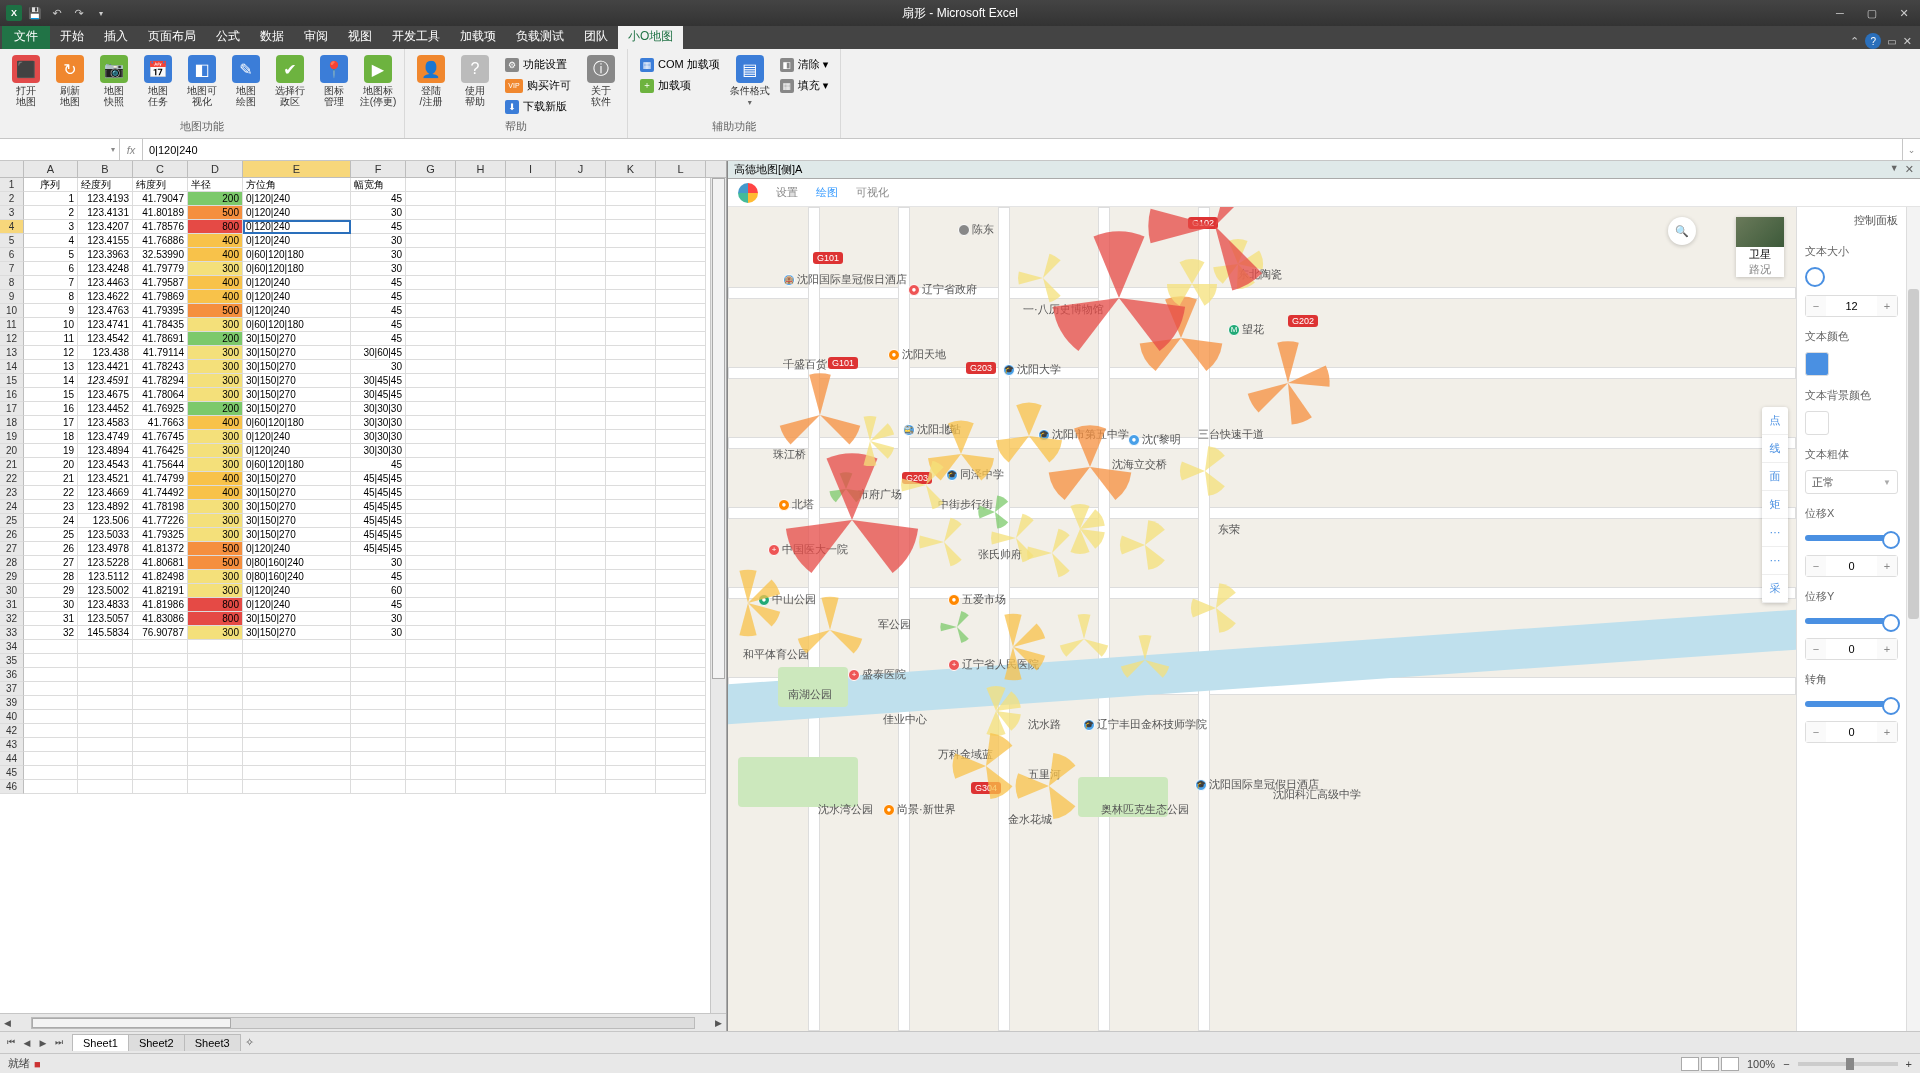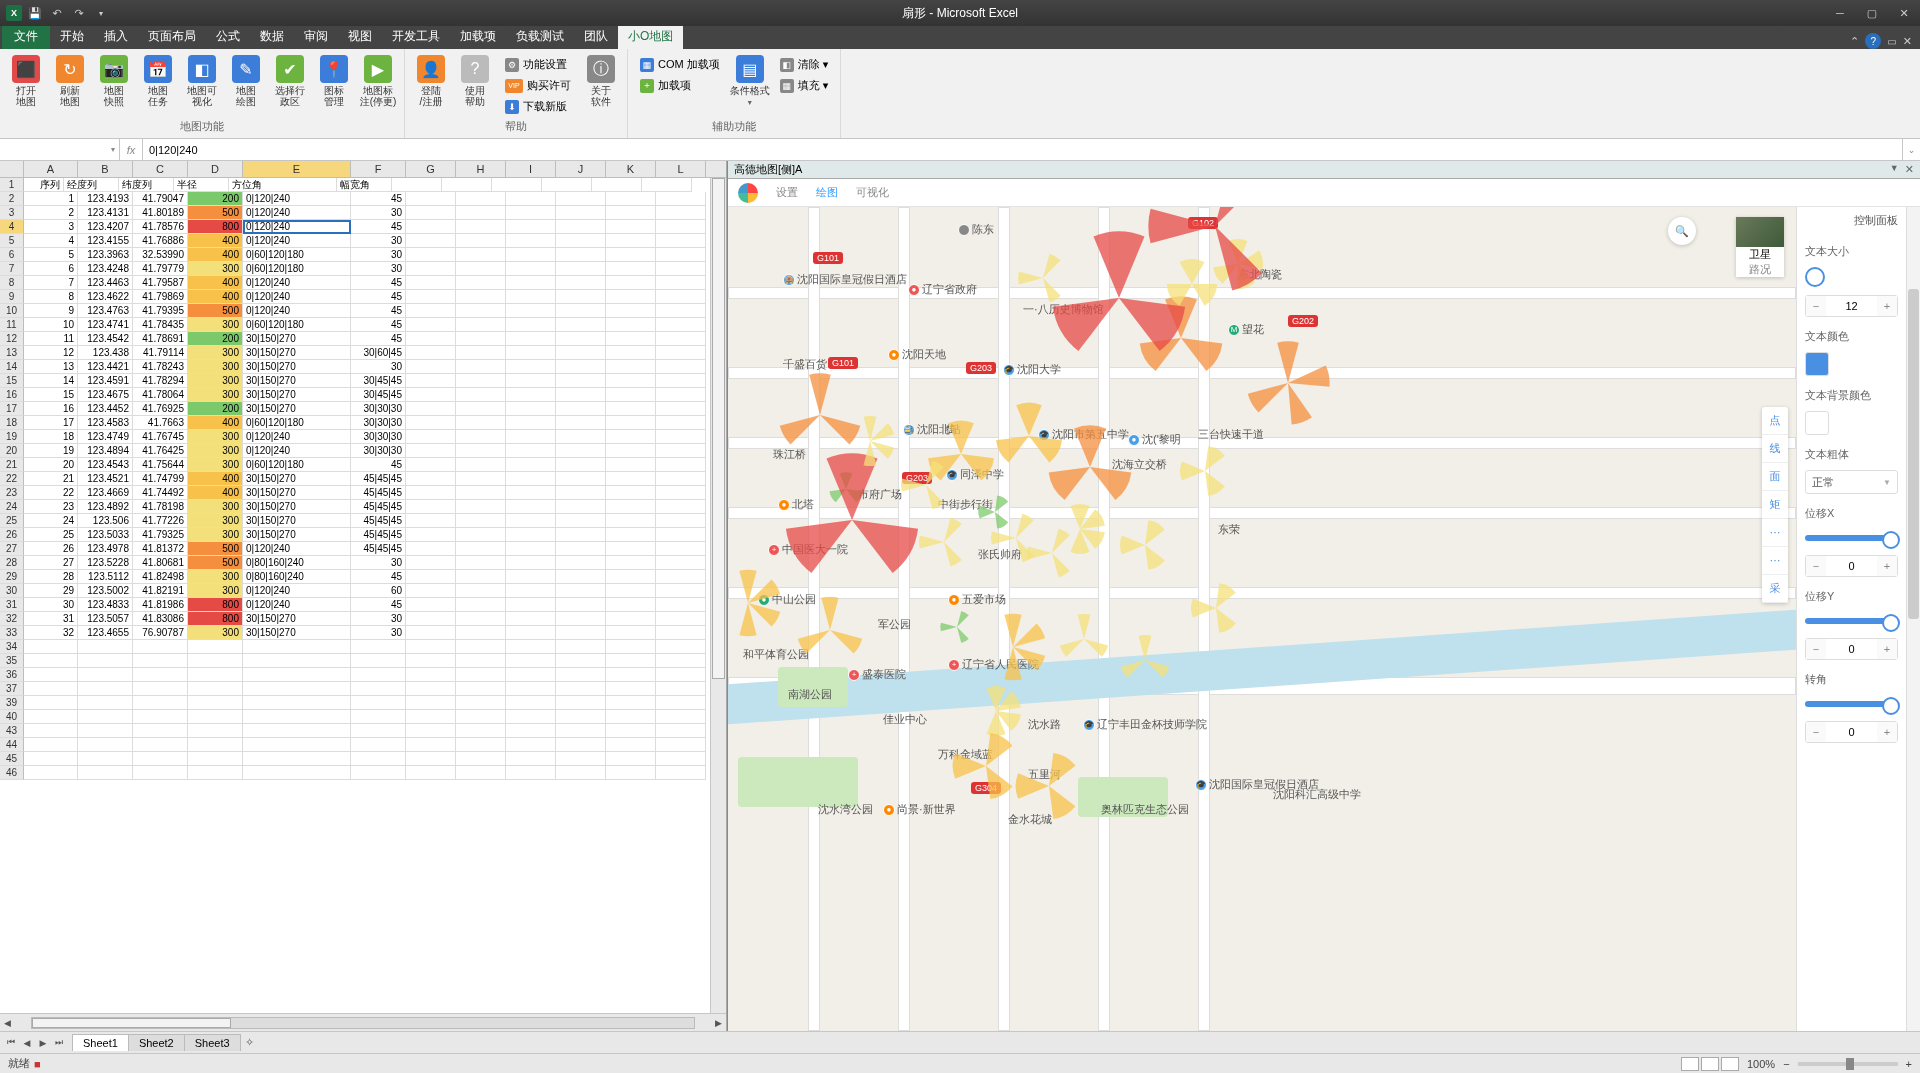"序列" div.cell { width: 40px -> 54px }
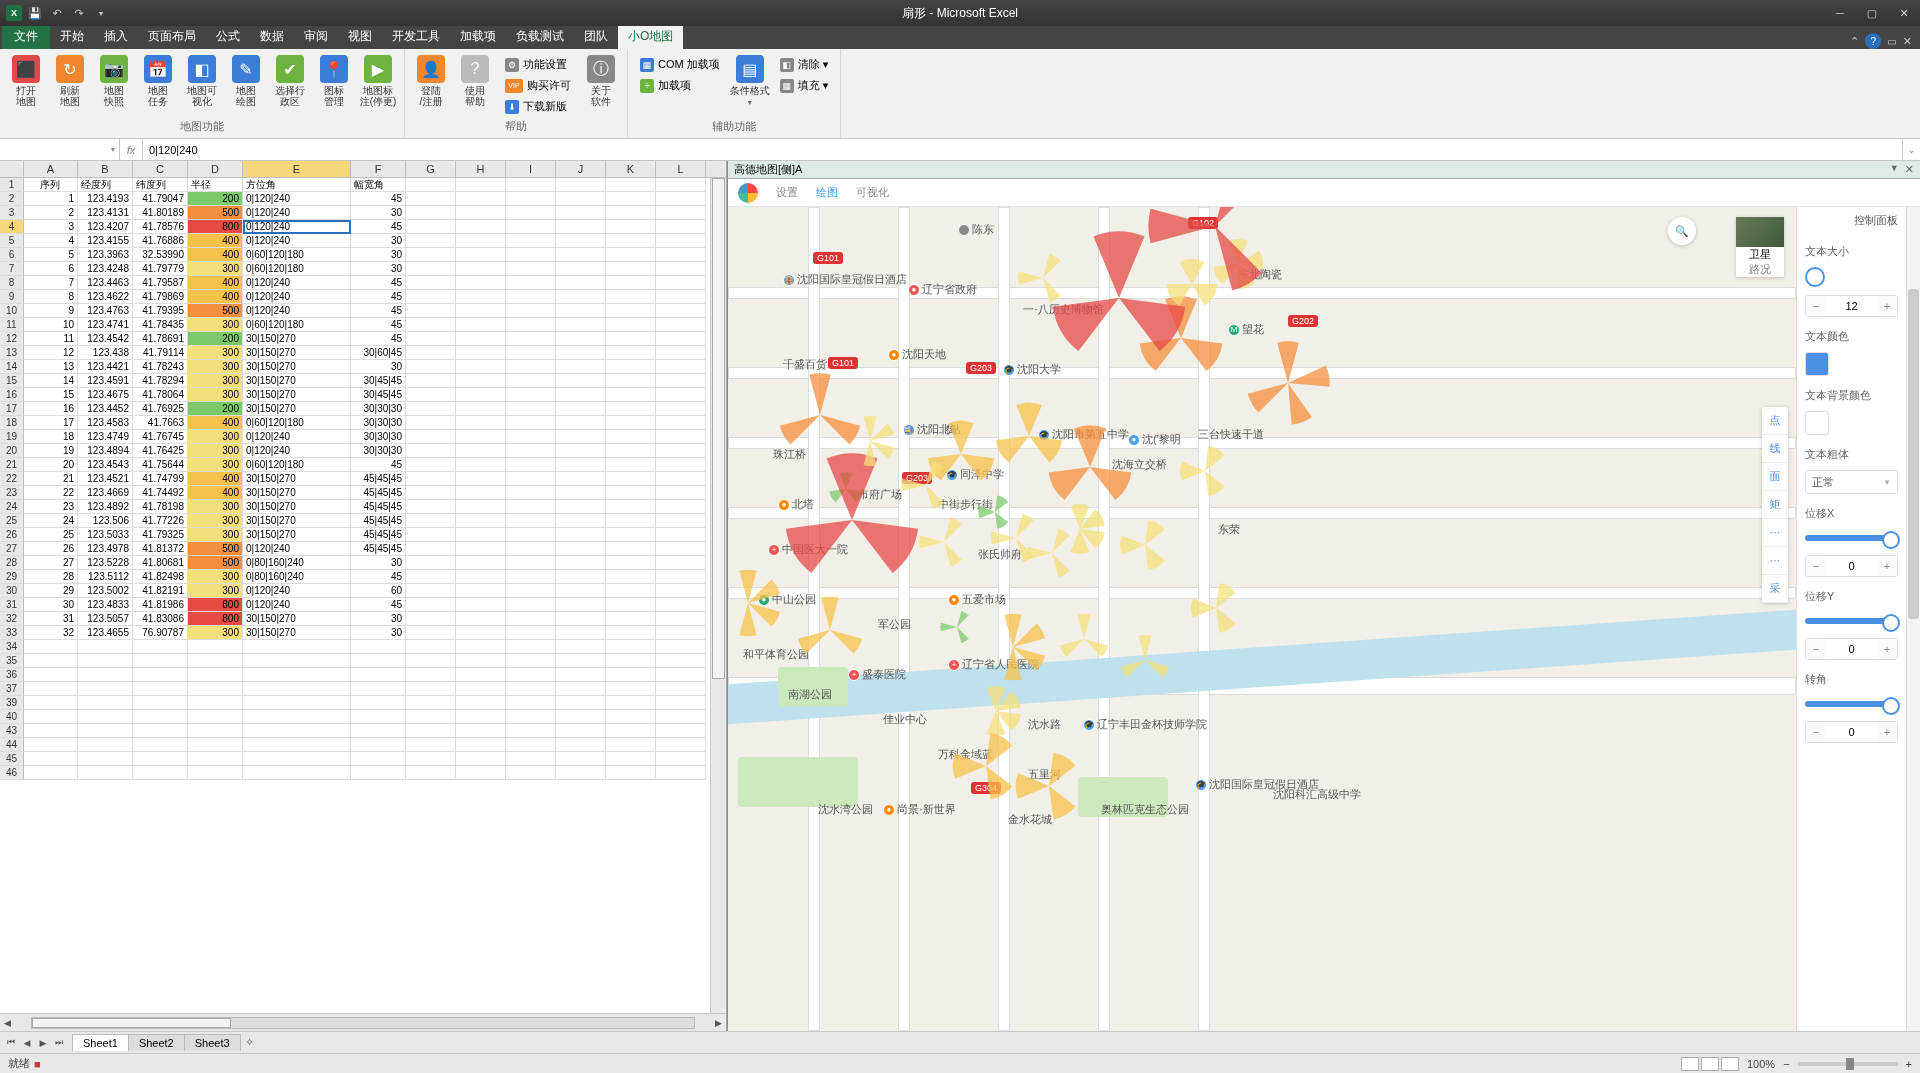"123.4591" div.cell { font-style: none -> italic }
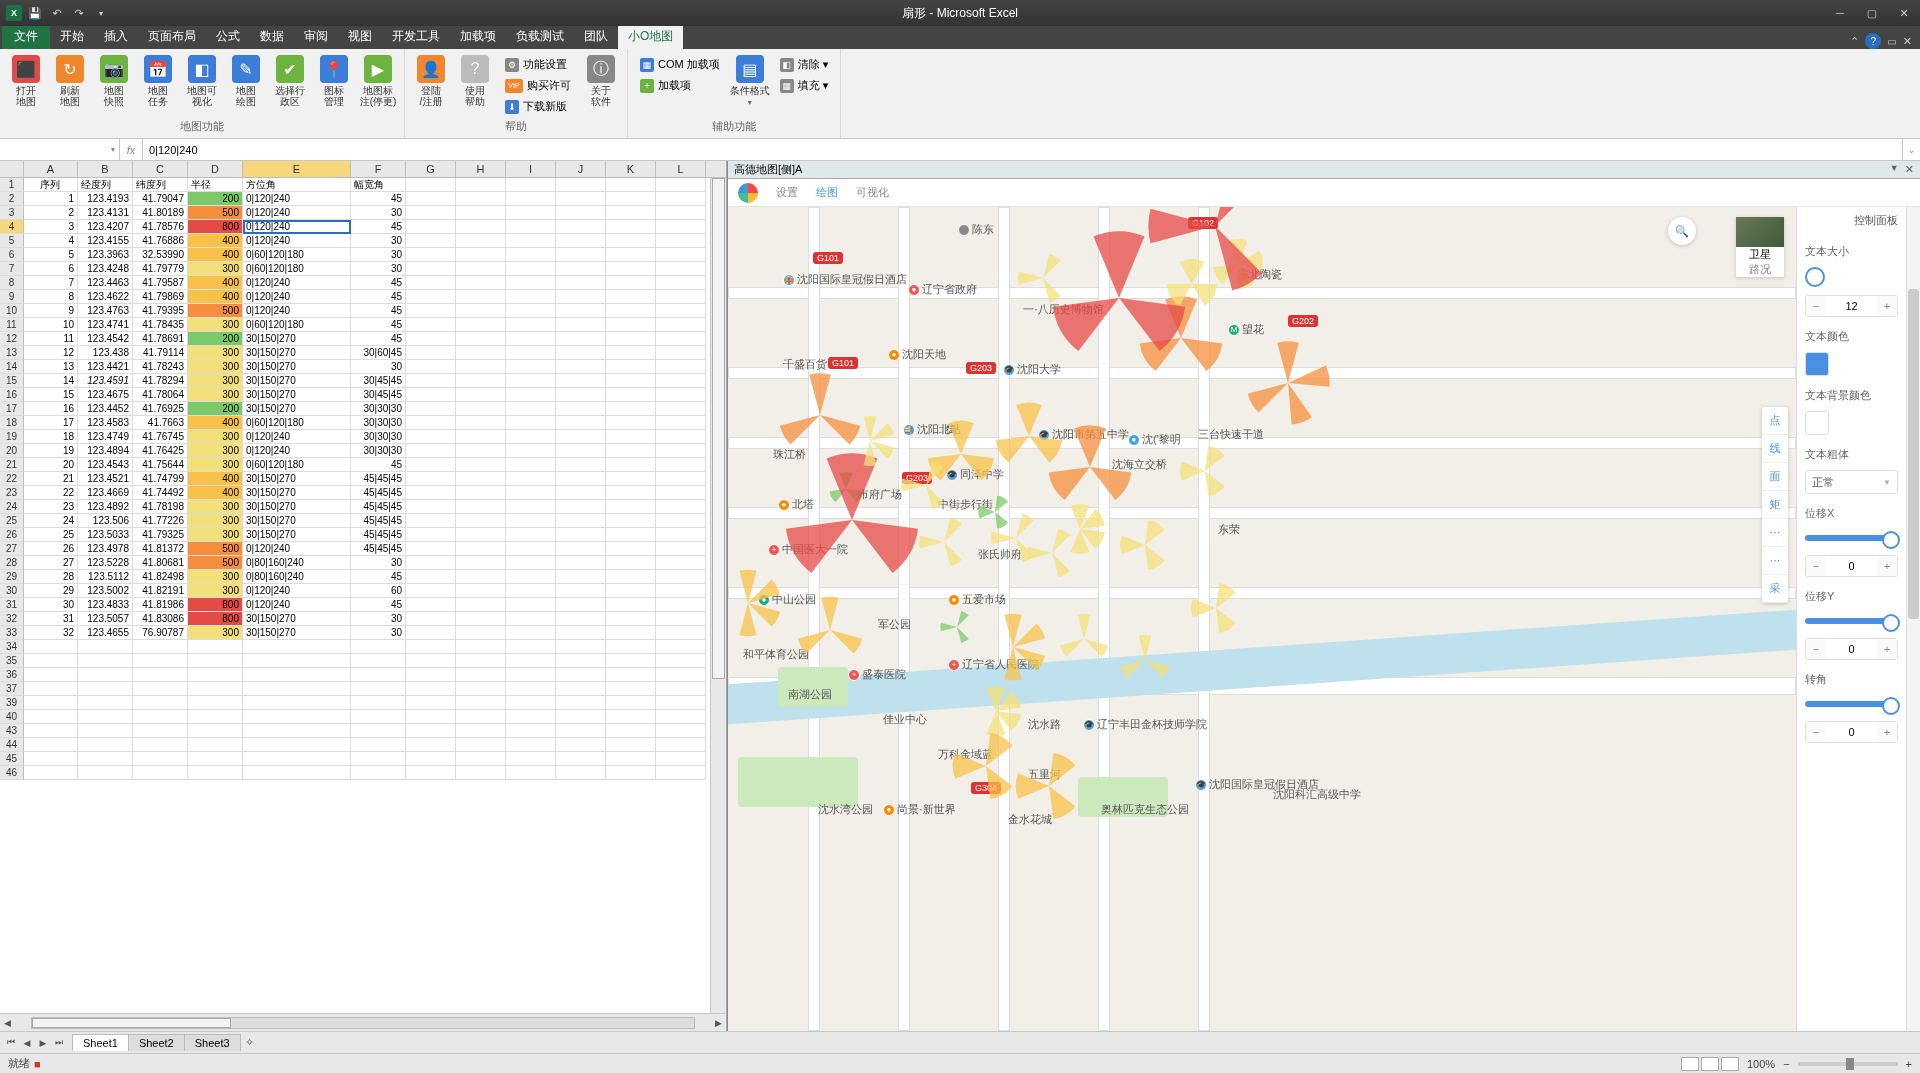"123.4655" div.cell { text: 123.4655 -> 145.5834 }
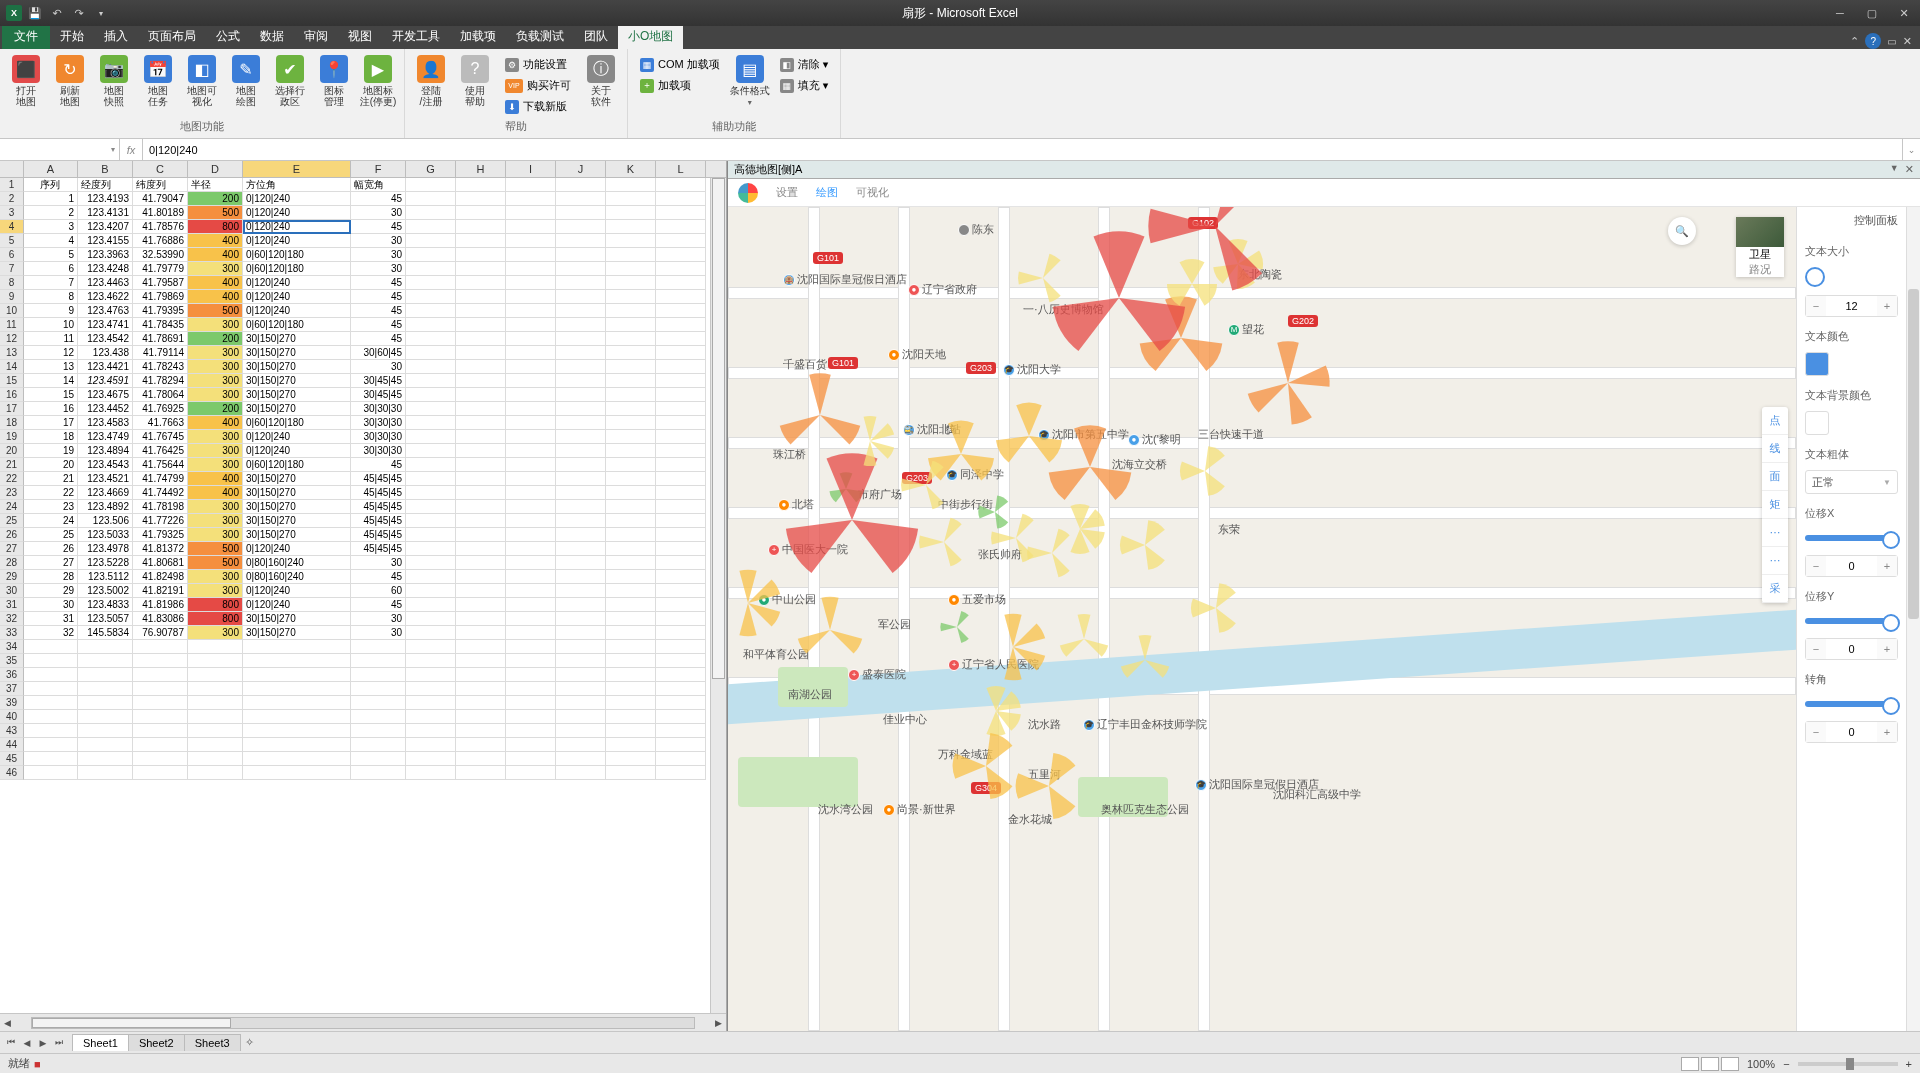"42" div.row { html: none -> <div> <div>42</div> <div></div> <div></div> <div></div> <div></div> <div></div> <div></div> <div></div> <div></div> <div></div> <div></div> <div></div> <div></div> </div> }
